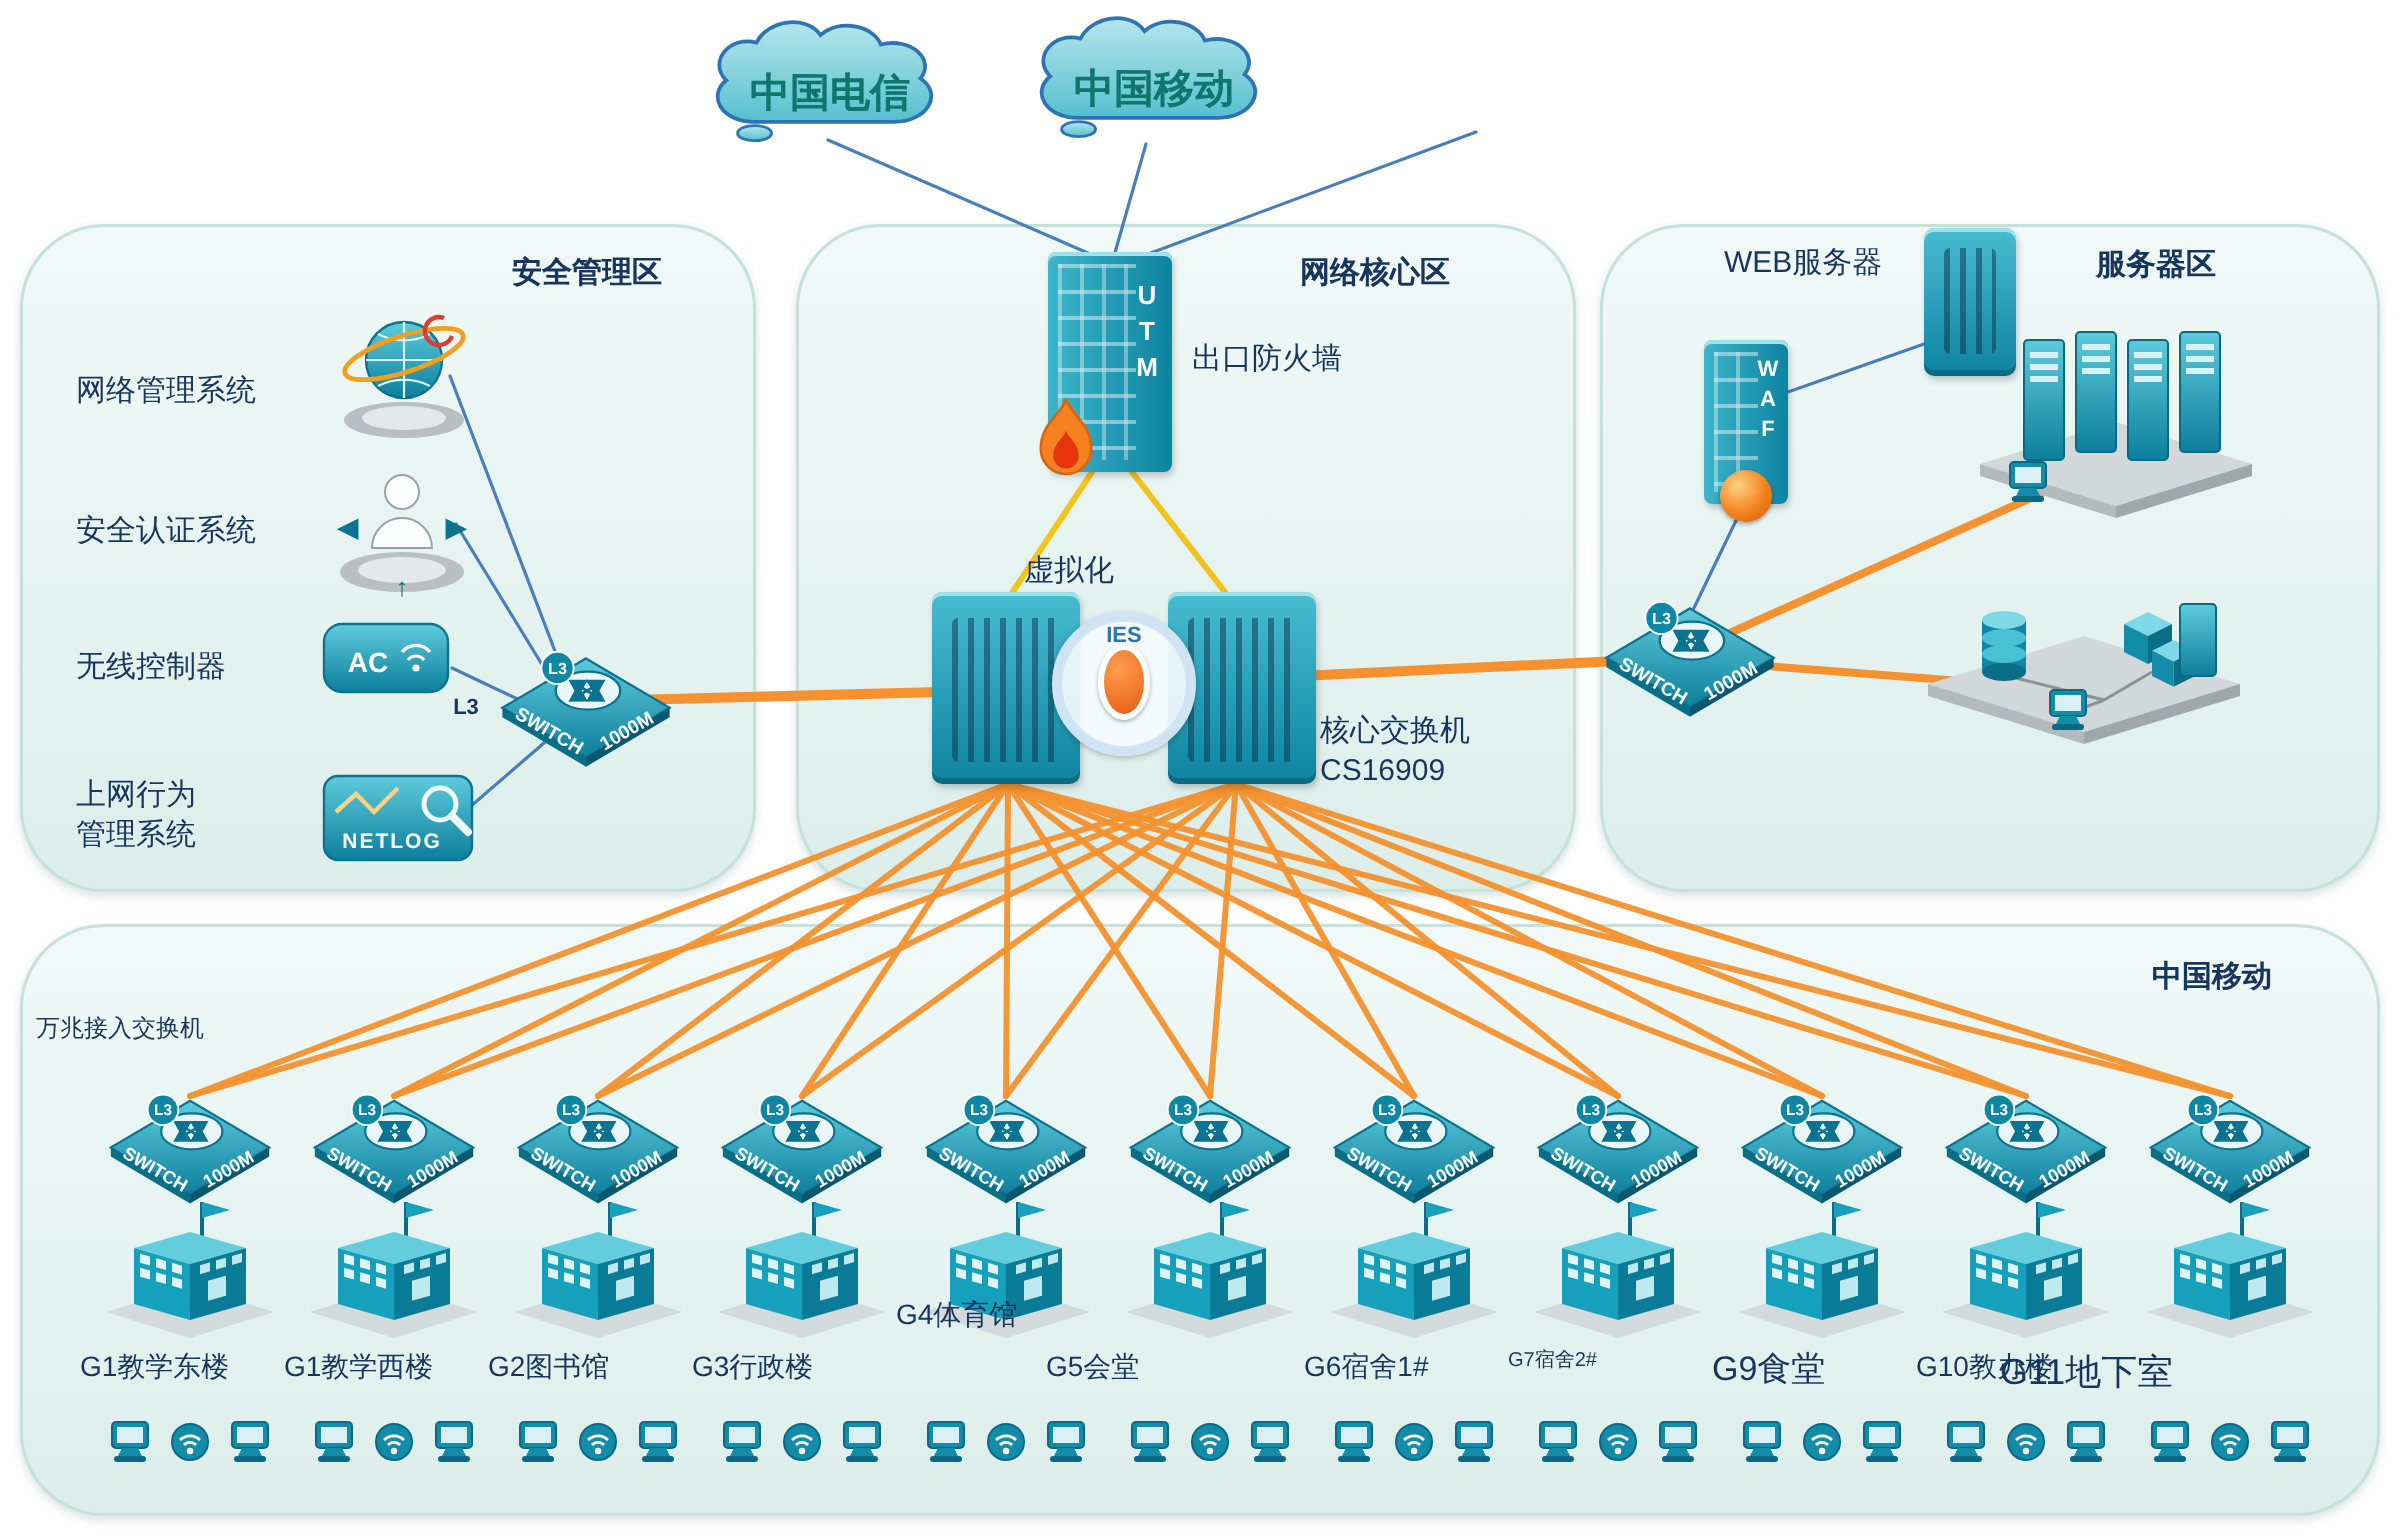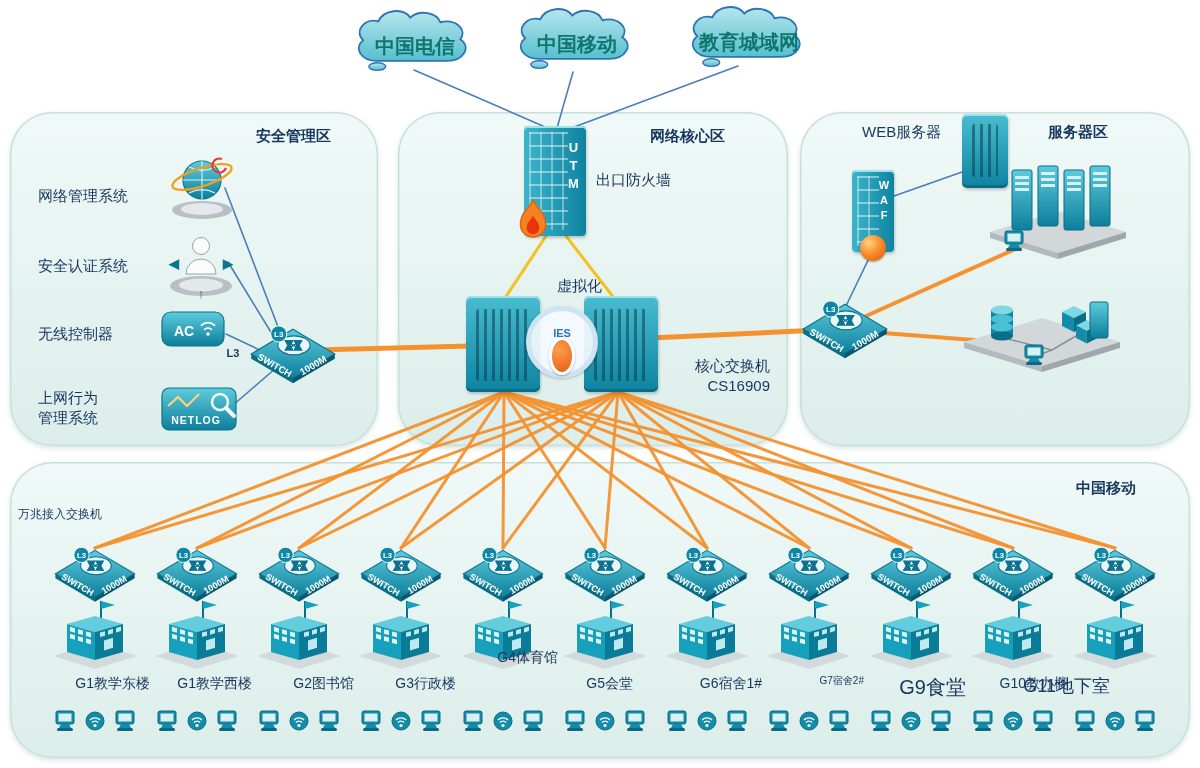"教育城域网" div.cloud { html: <div> <svg> <path></path> <ellipse></ellipse> </svg> <span>教育城域网</span> </div> -> none }
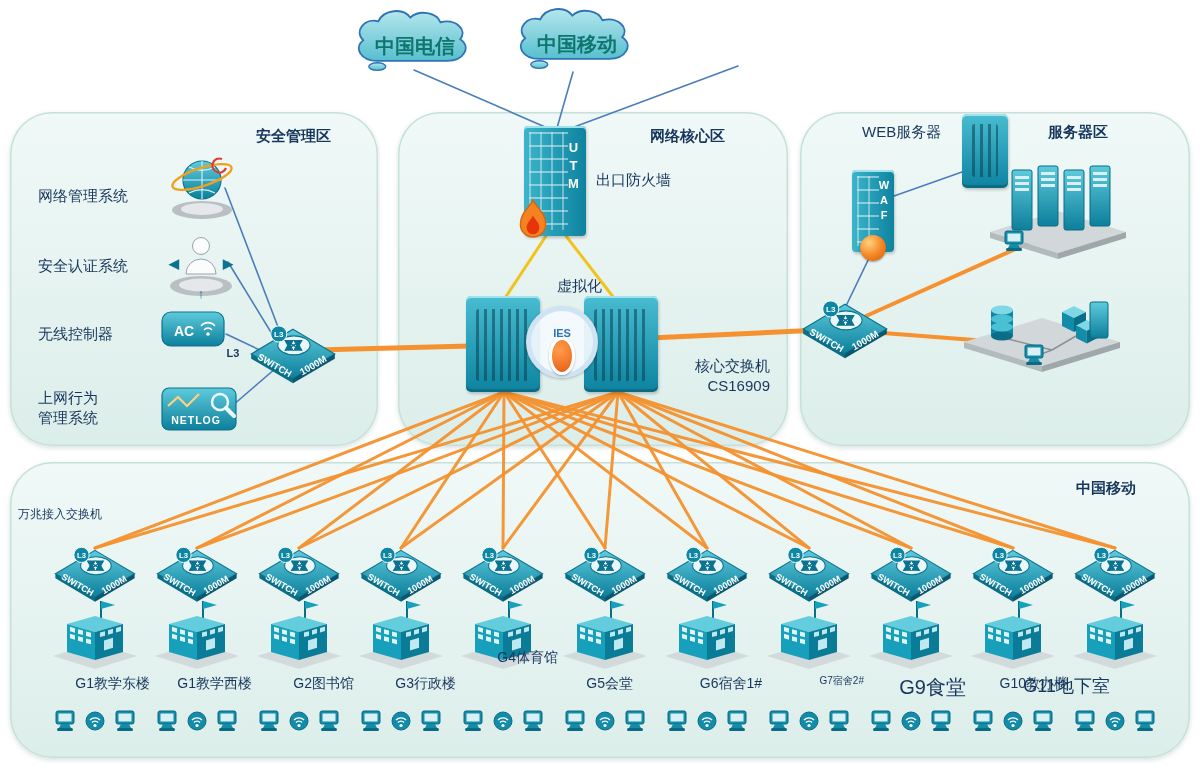"虚拟化" .center { text-align: right -> left }
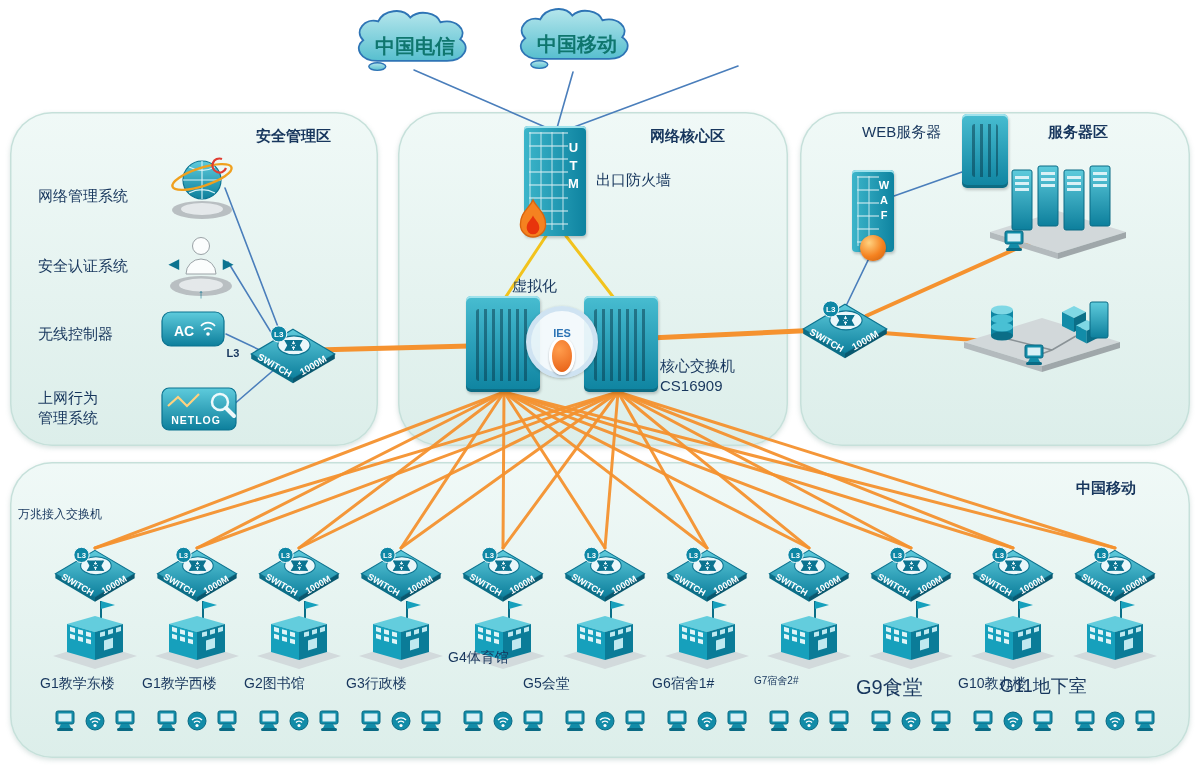"IES" .ies .t { margin-top: 16px -> 1px }
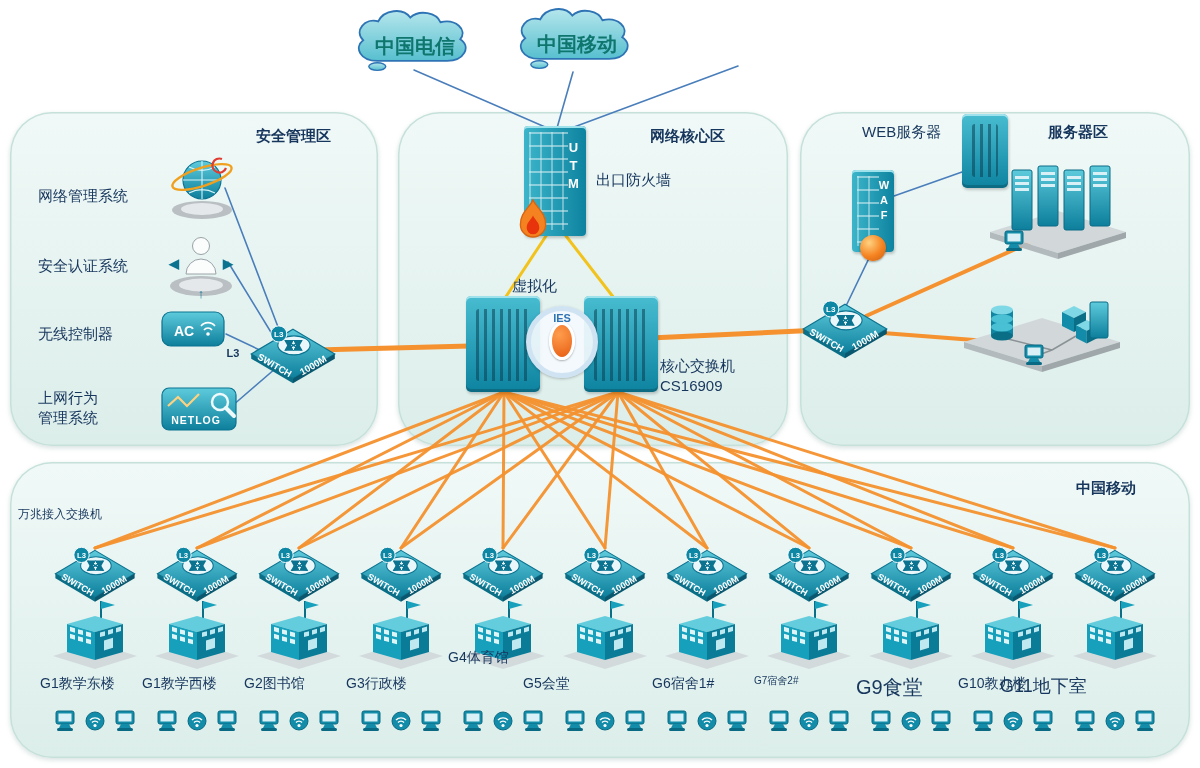"G9食堂" div.lbl { font-size: 20px -> 17px }
